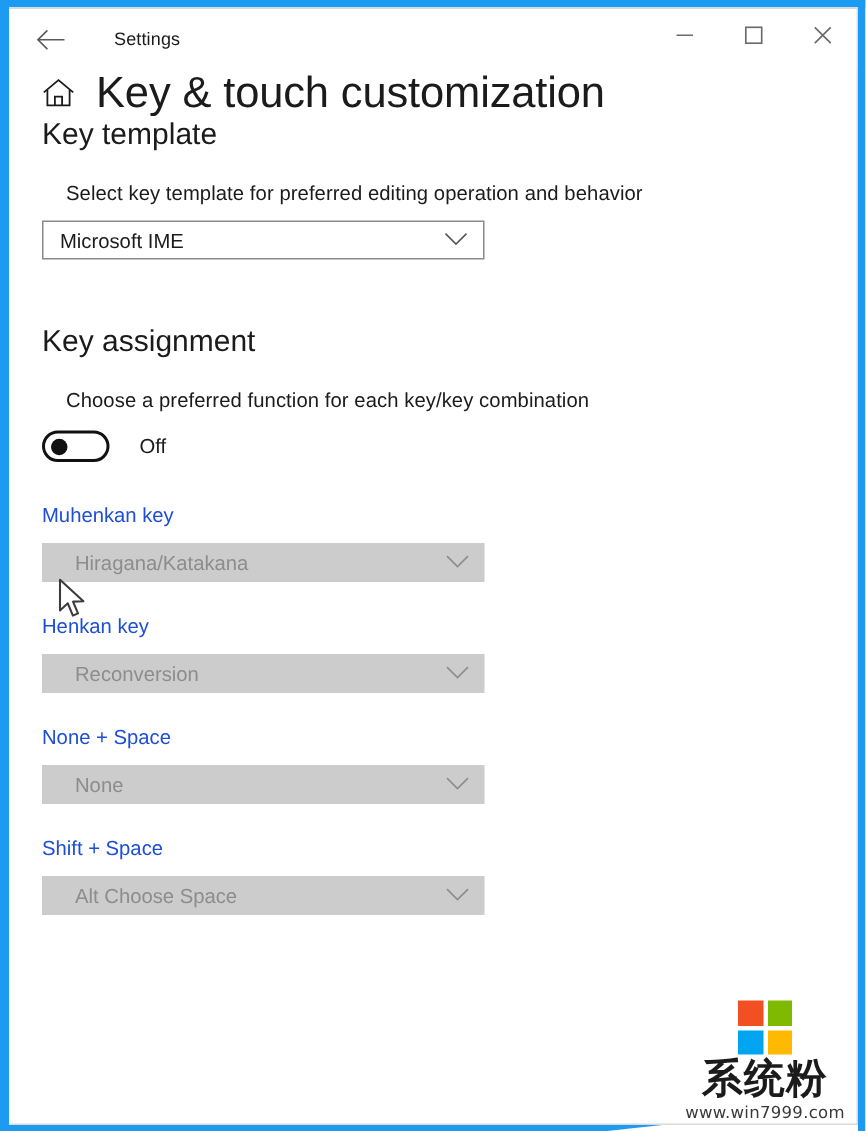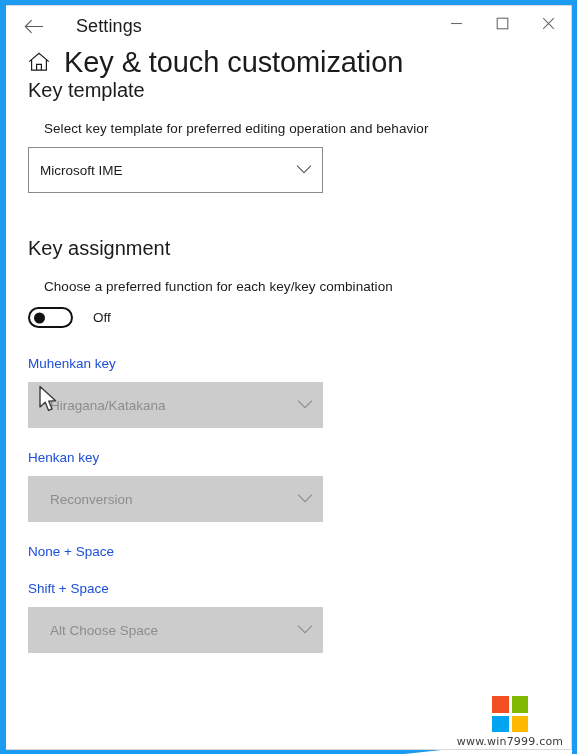"Settings" .app-title { font-size: 18px -> 12px }
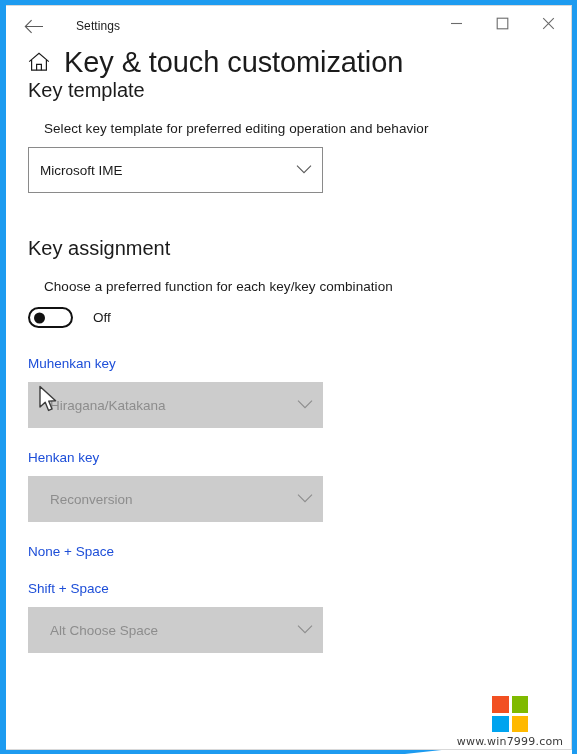"Microsoft IME" .combo { height: 46px -> 26px }
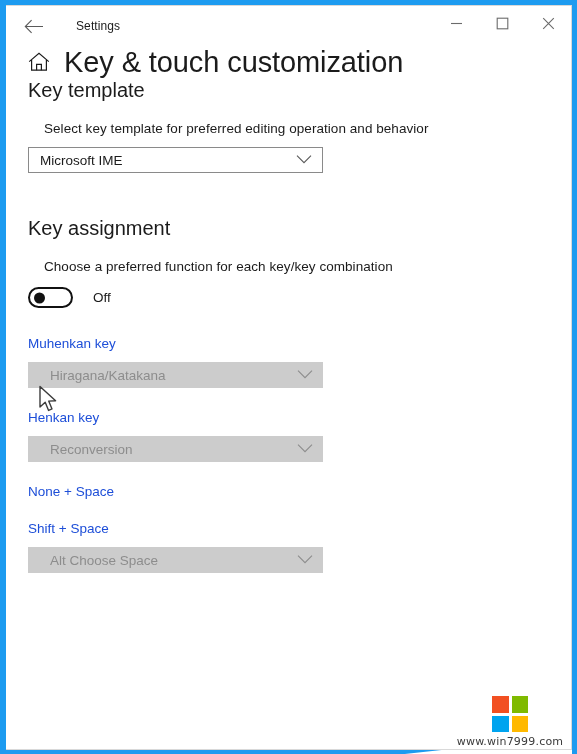"None" div.combo { html: none -> <div> <span>None</span> <span> <svg> <path></path> </svg> </span> </div> }
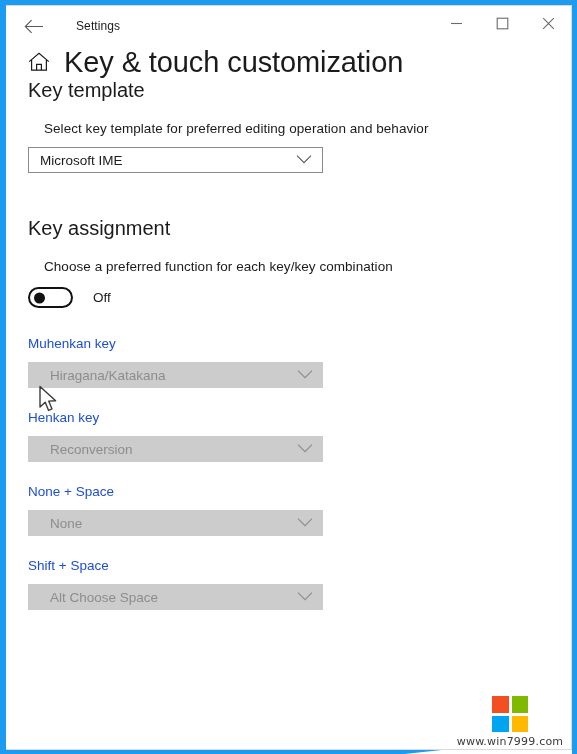"系统粉" div.wm-cn { html: none -> <div>系统粉</div> }
